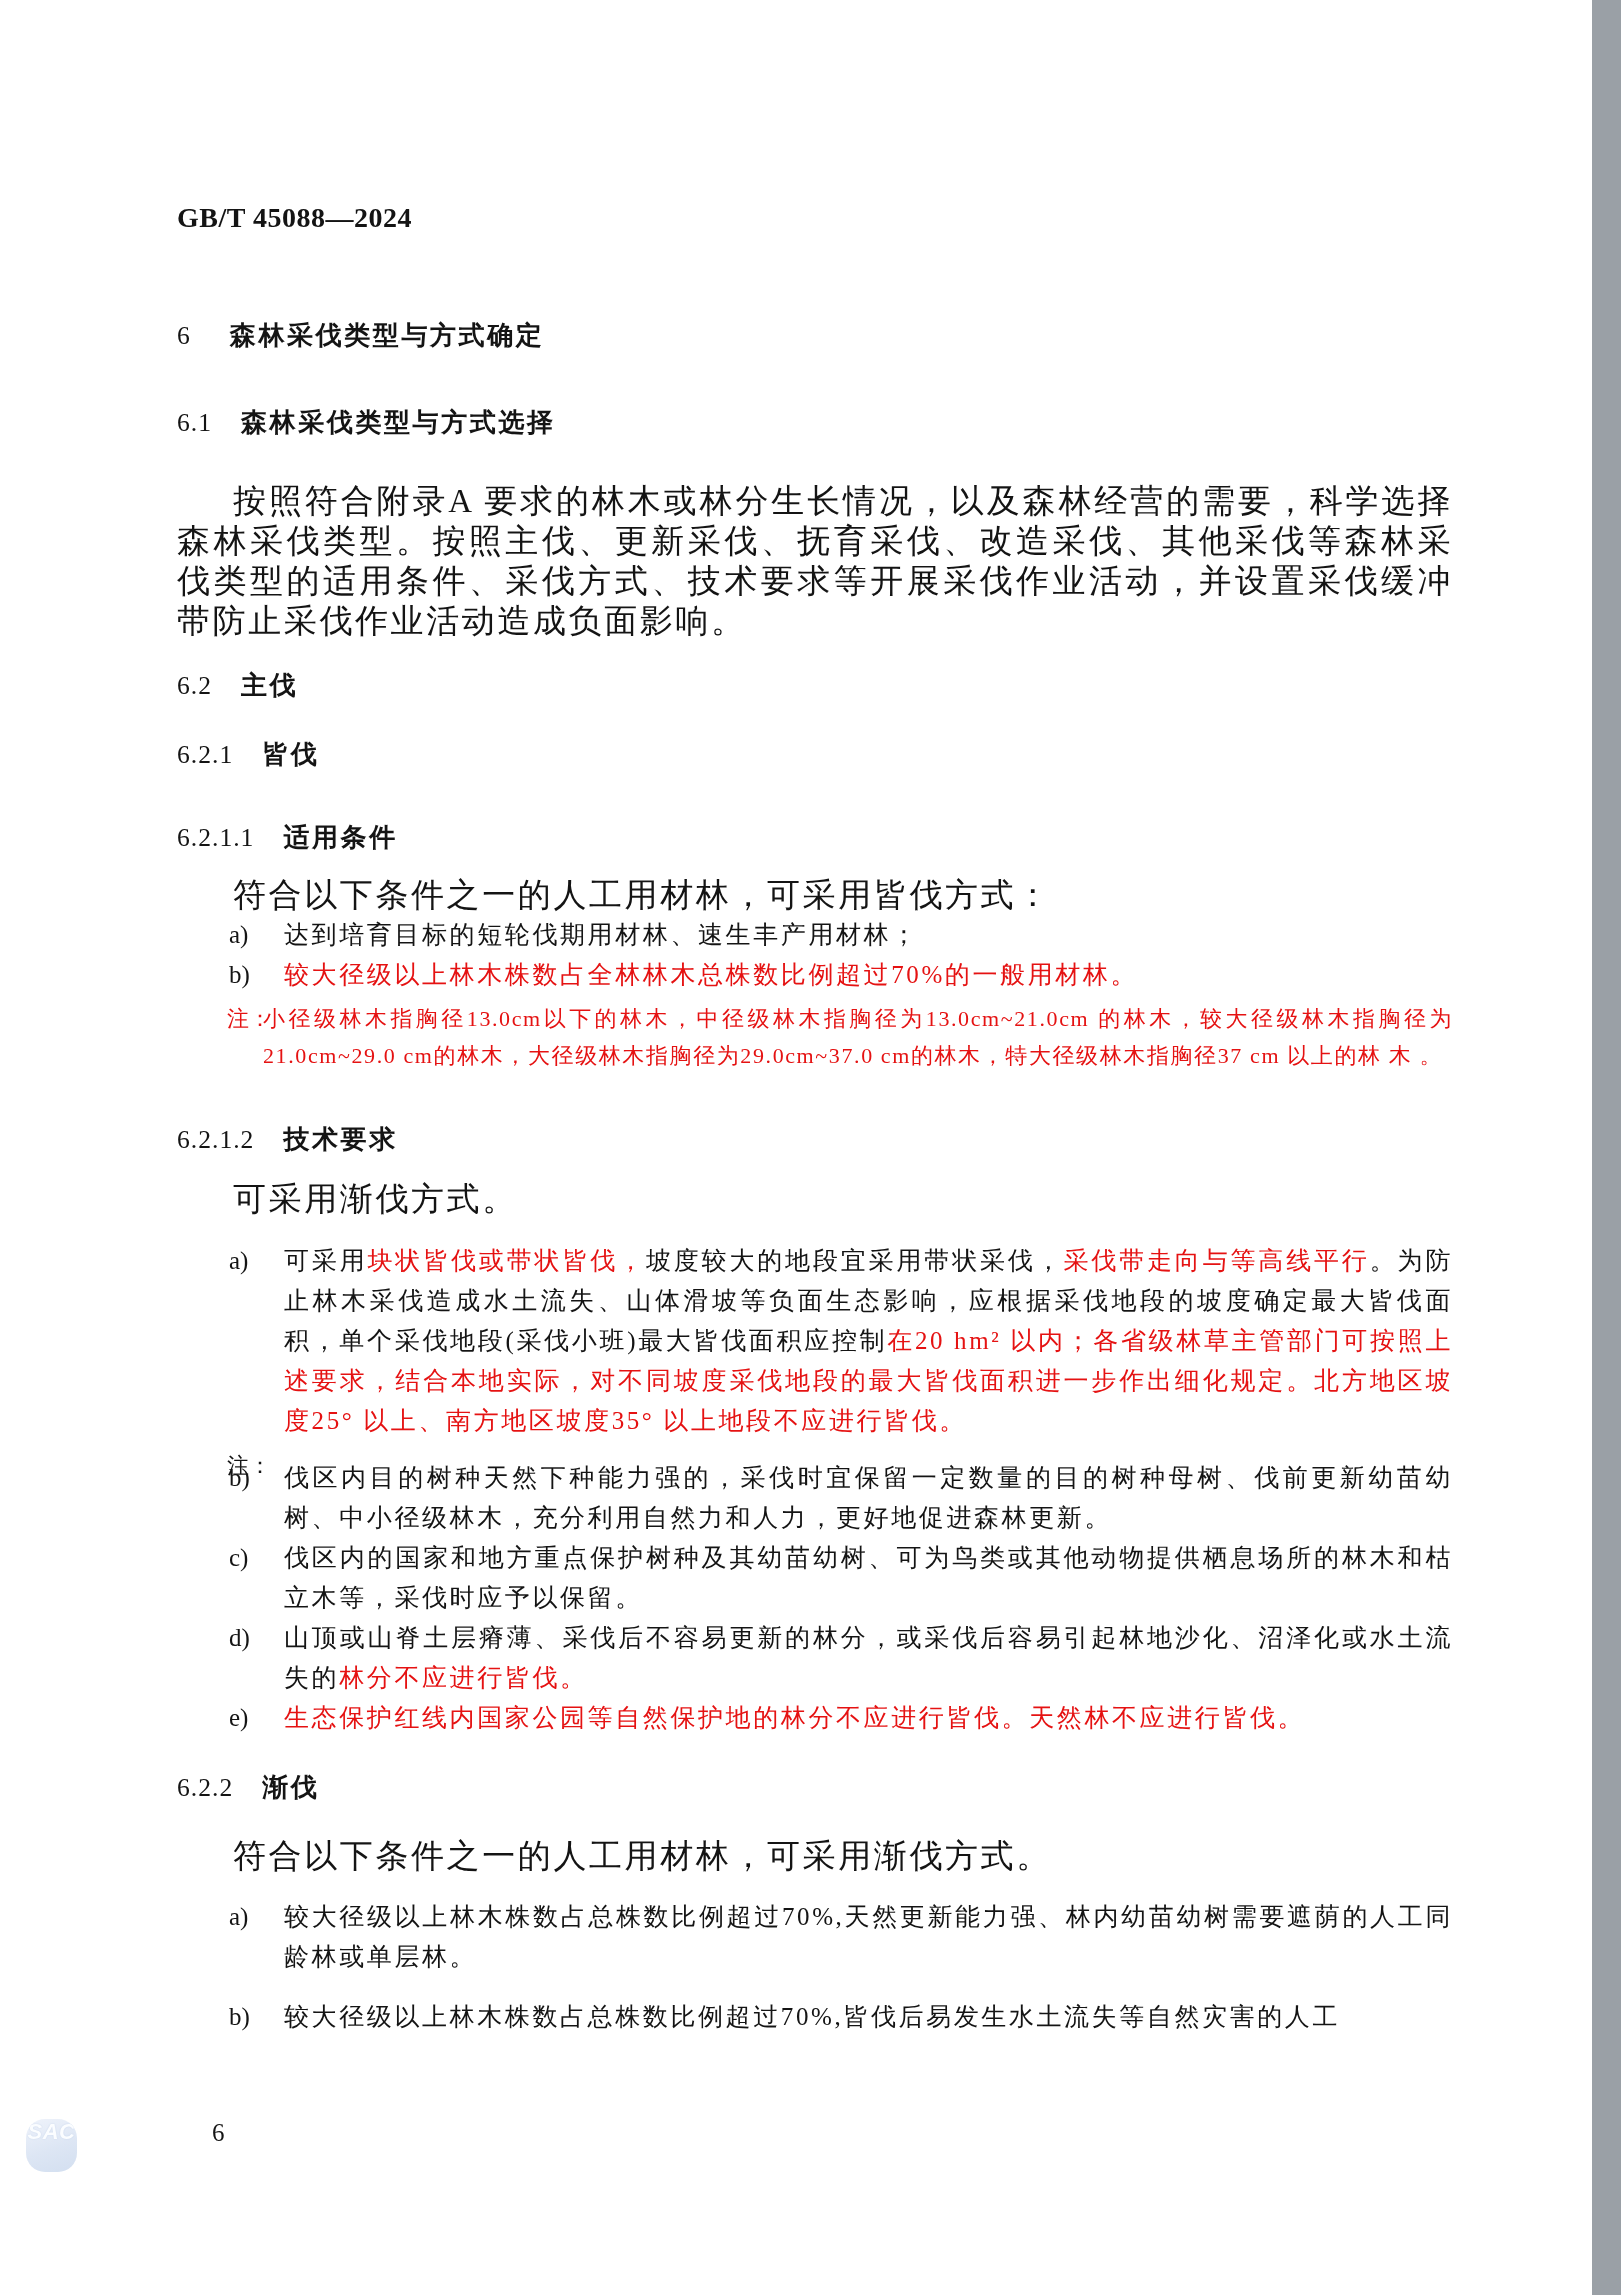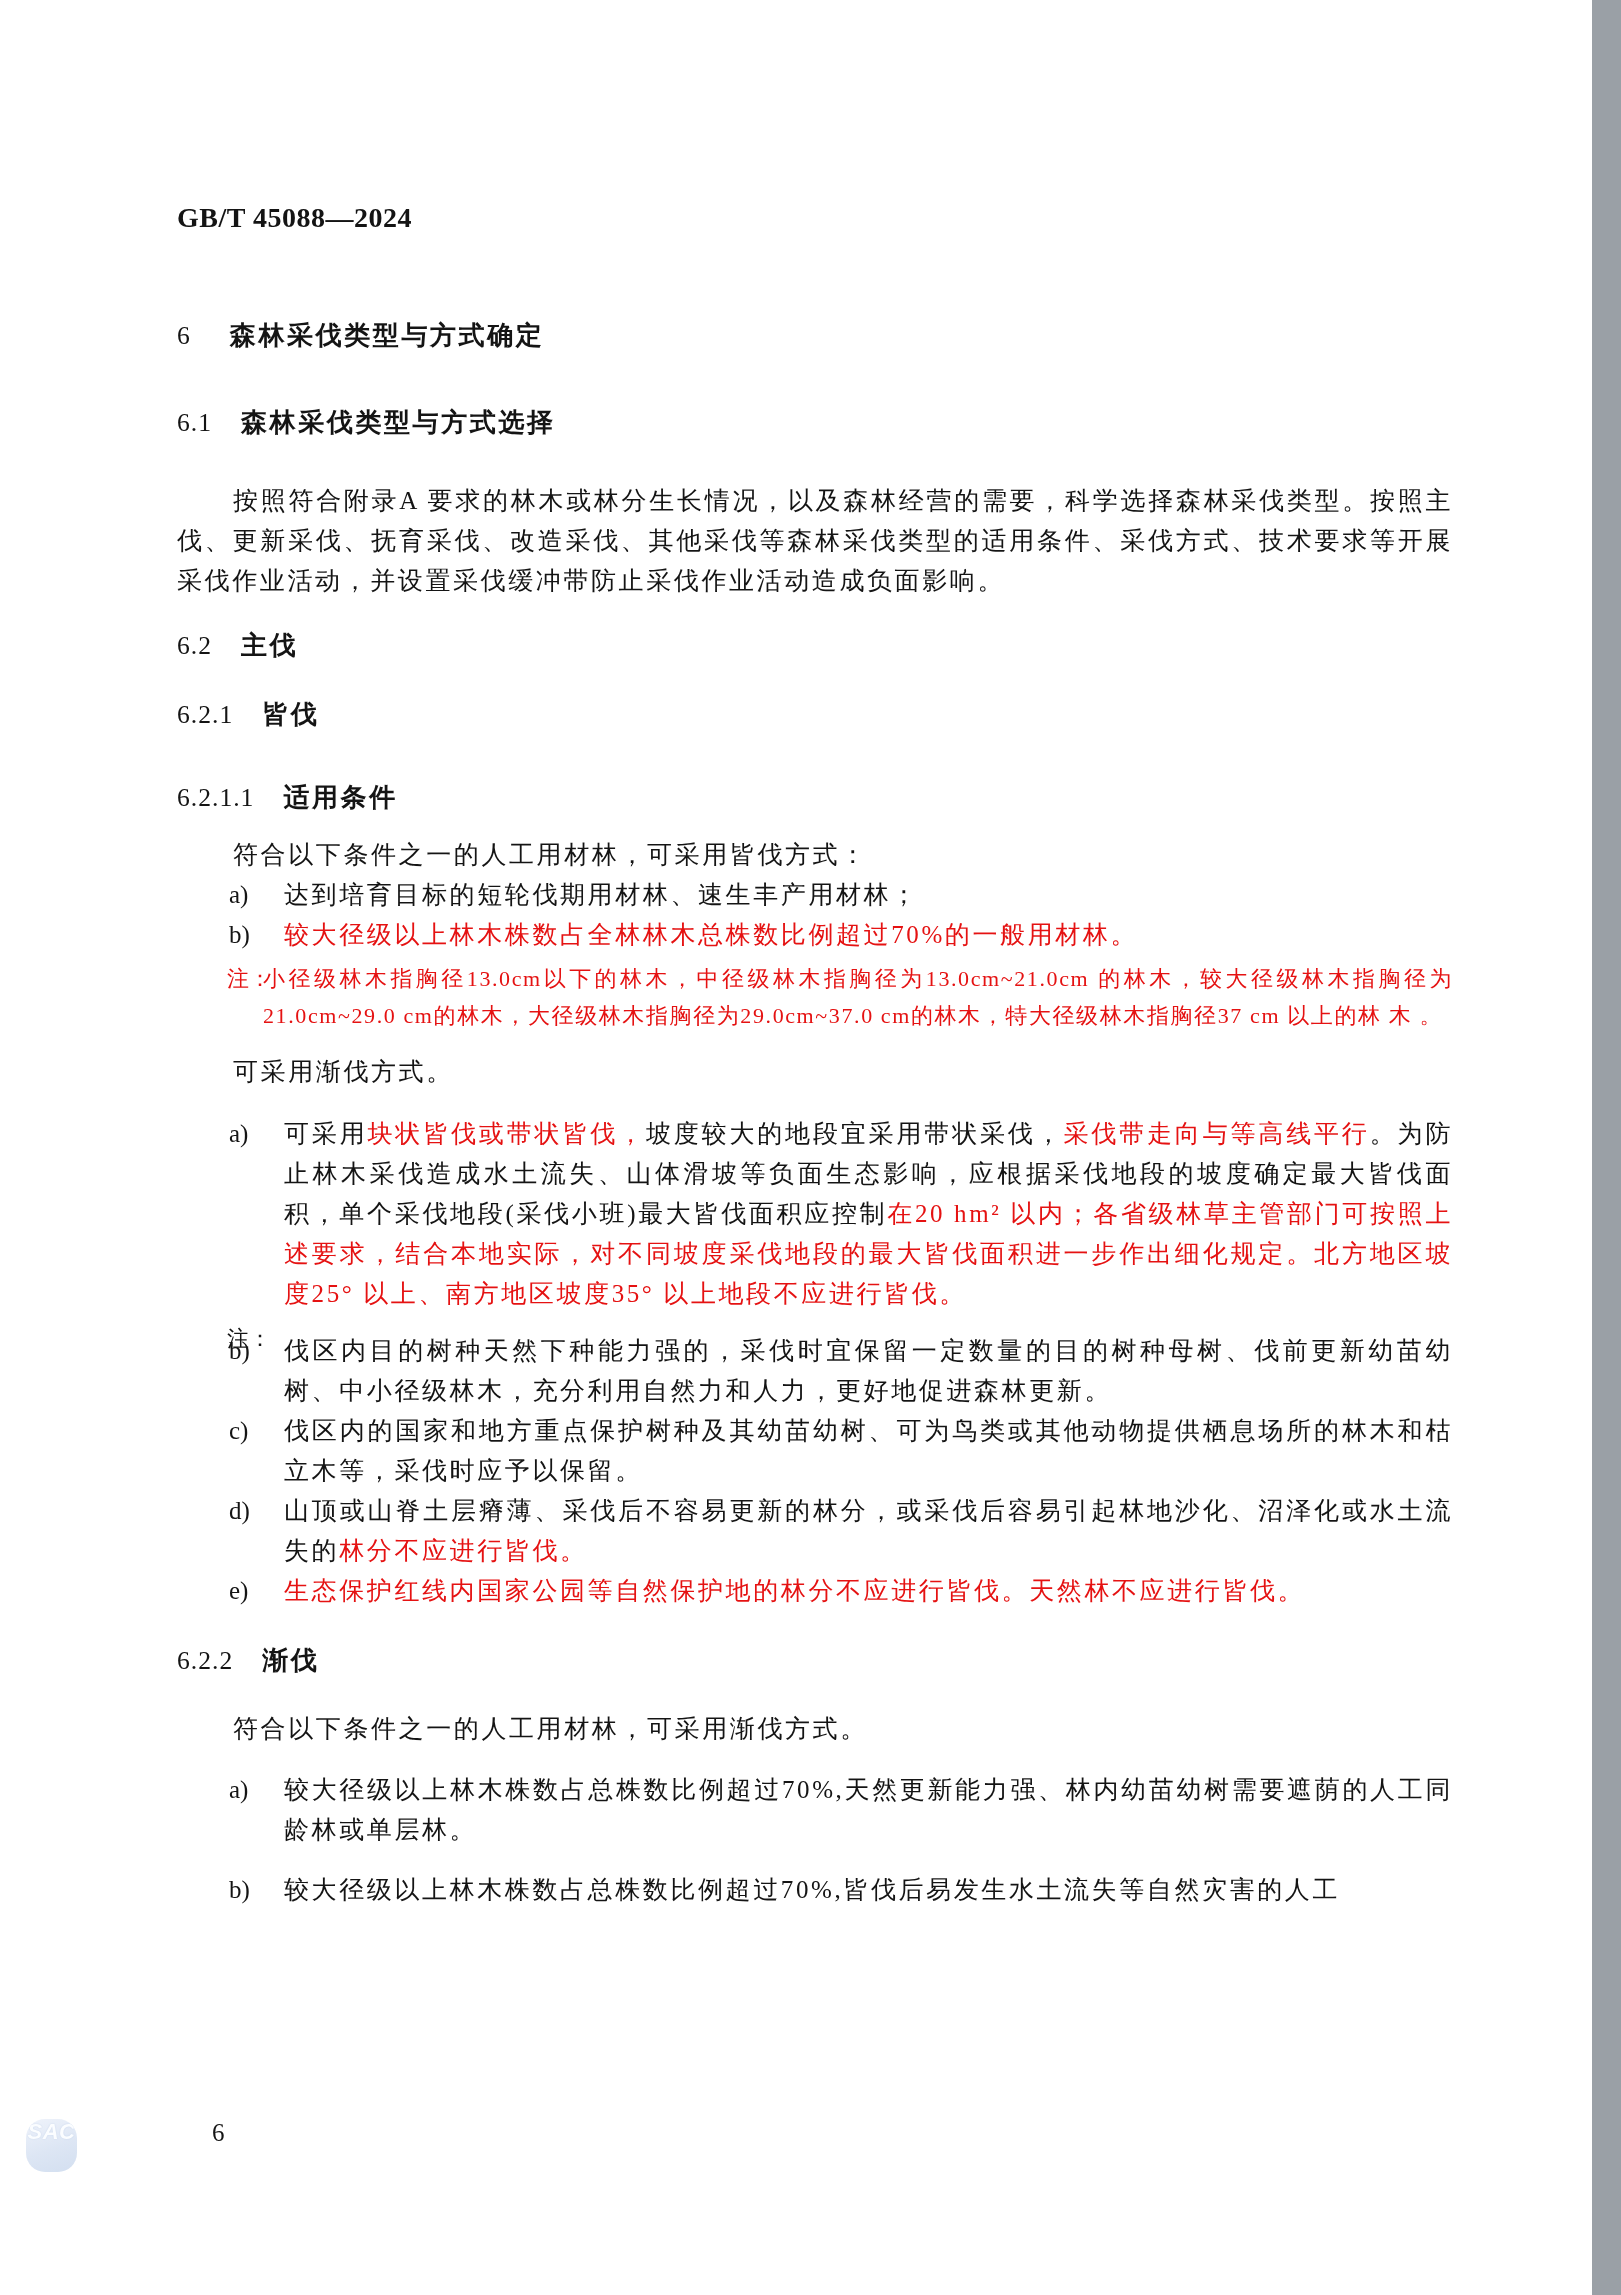"按照符合附录A" .para { font-size: 25px -> 33px }
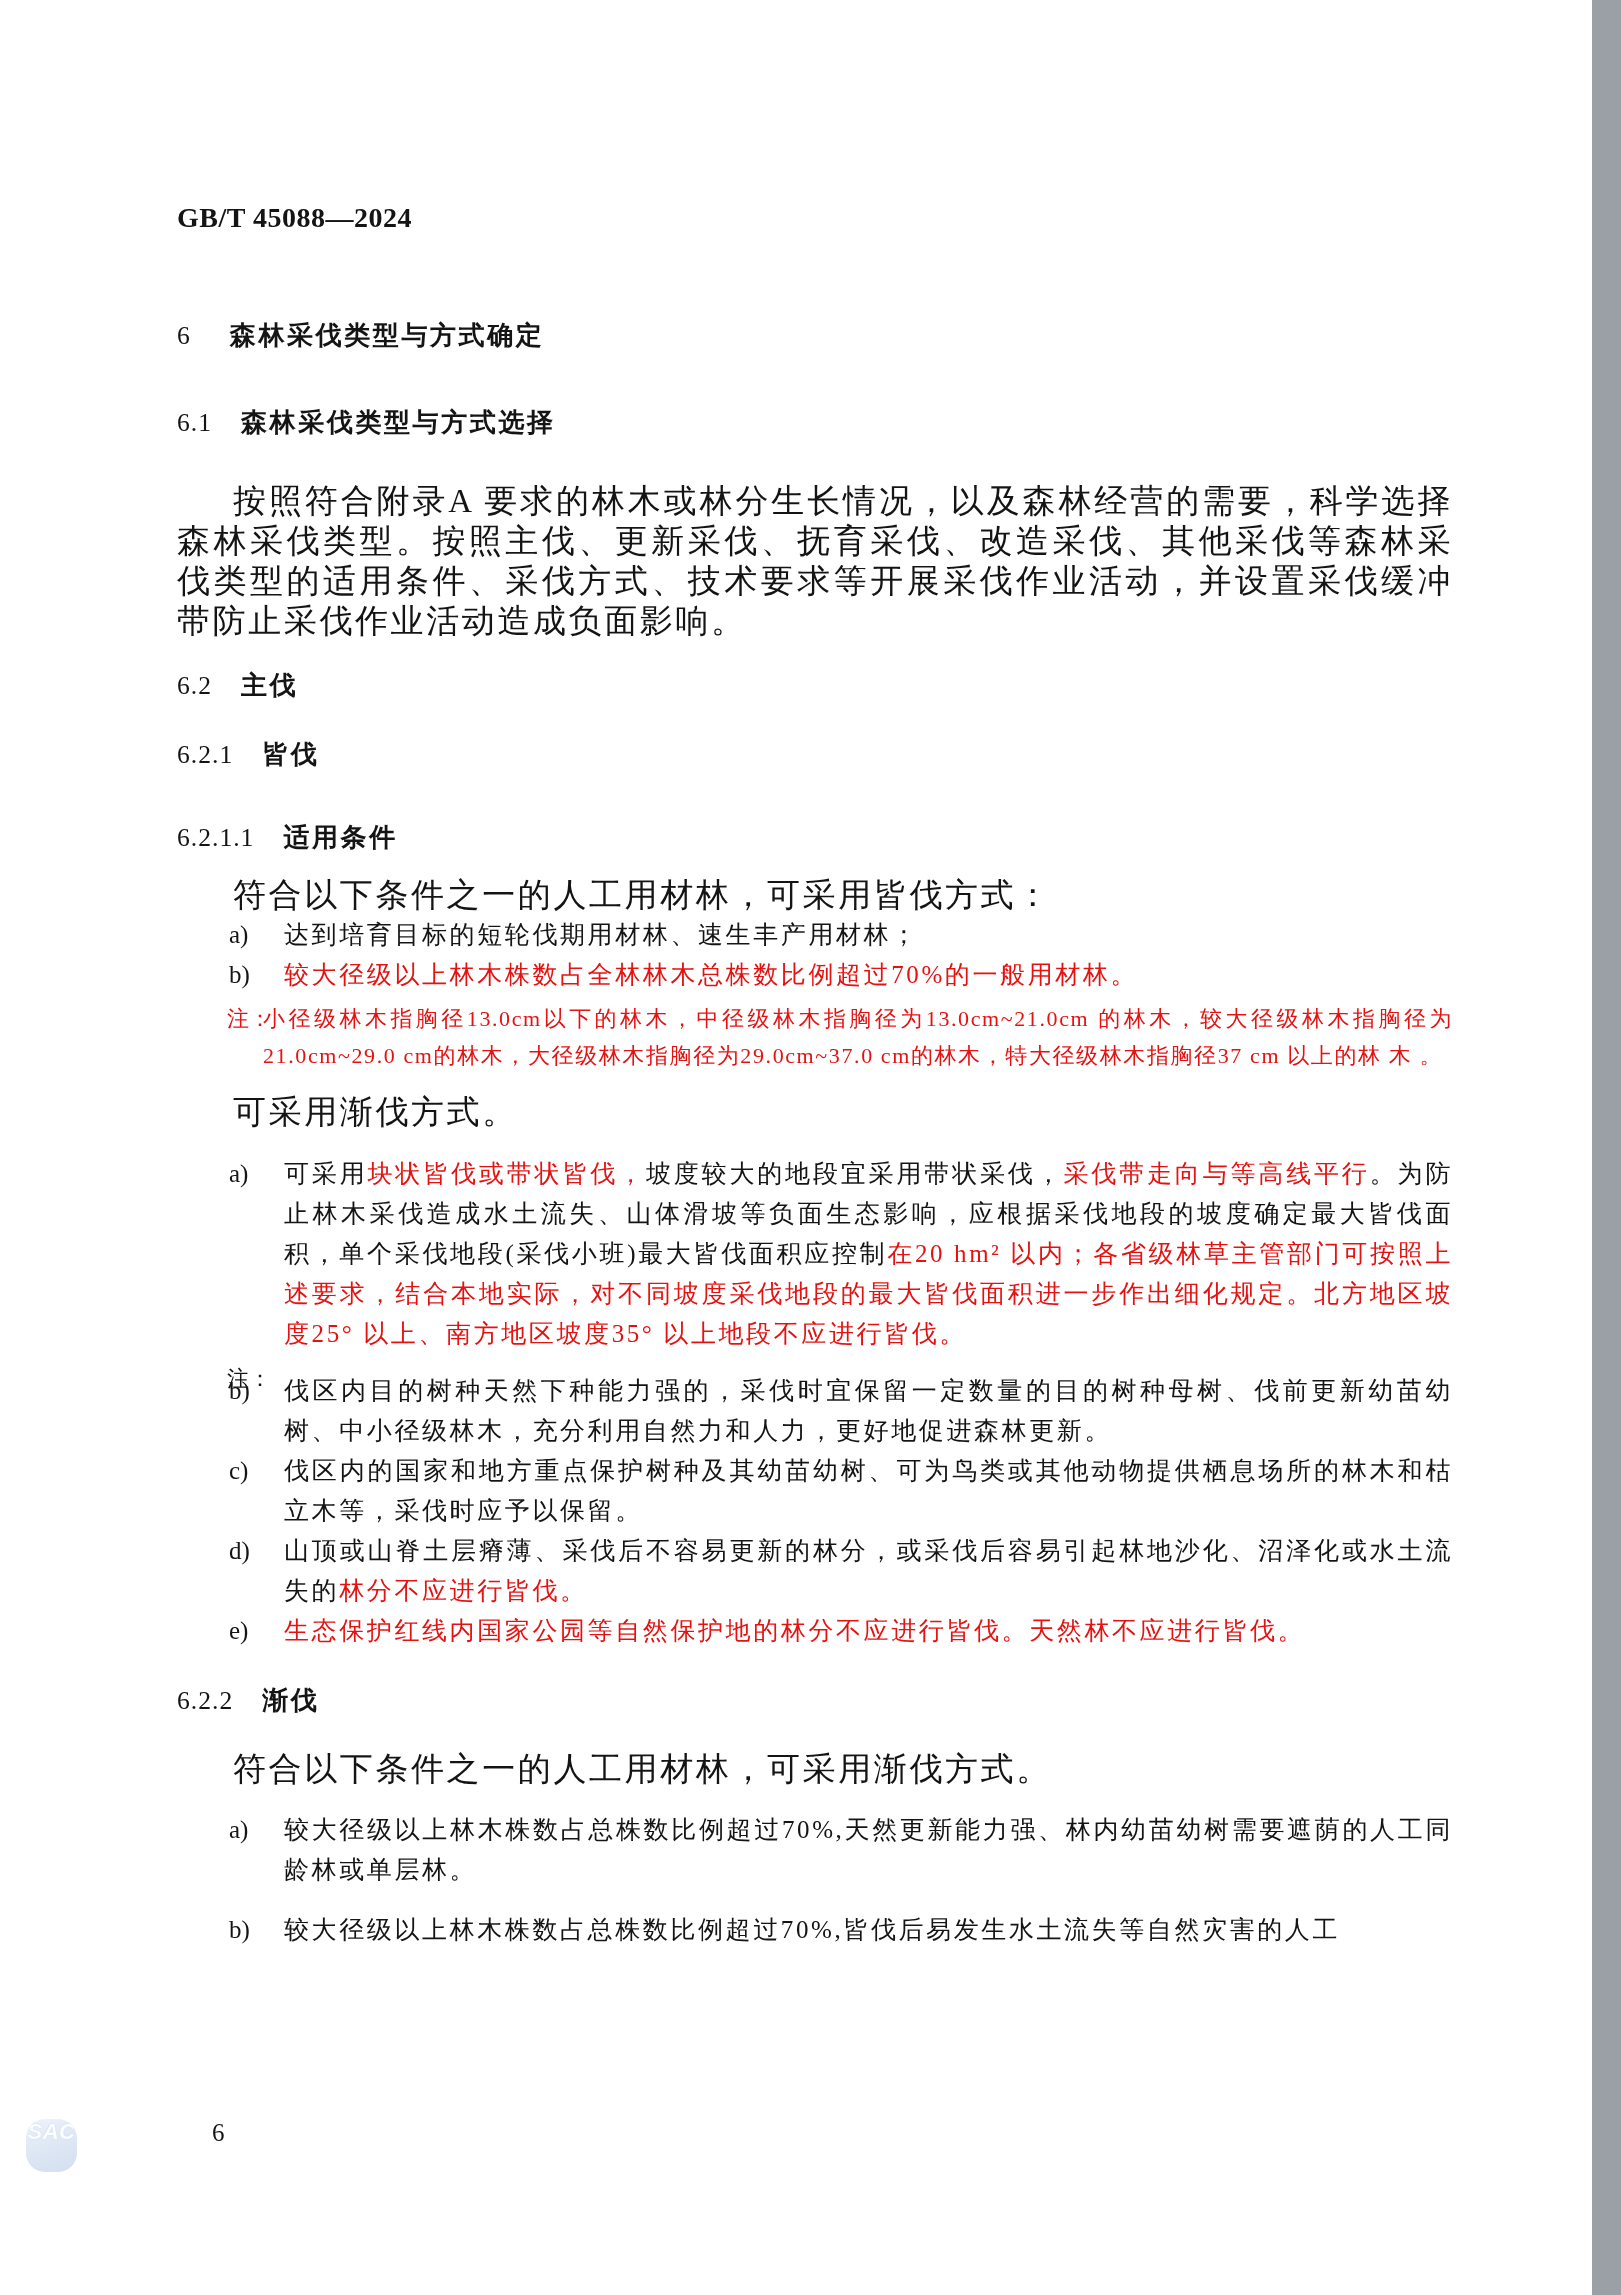"6.2.1.2 技术要求" div.heading { html: none -> <div><span>6.2.1.2</span><span>技术要求</span></div> }
